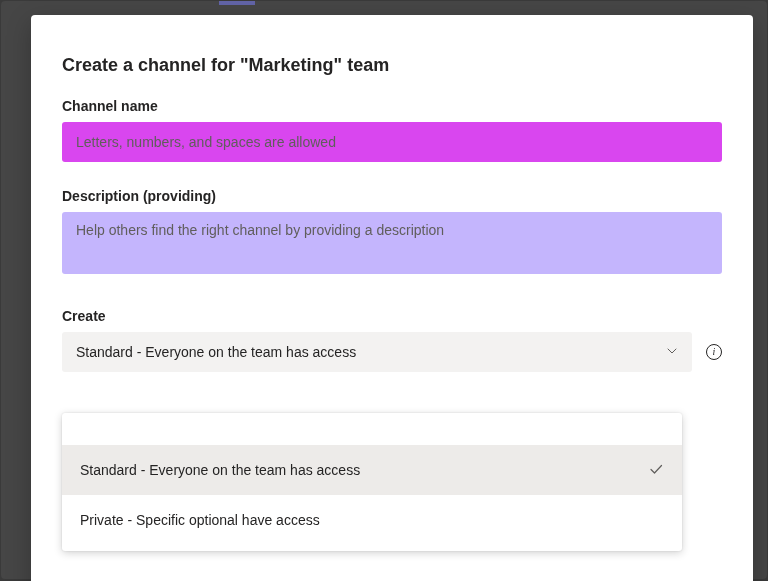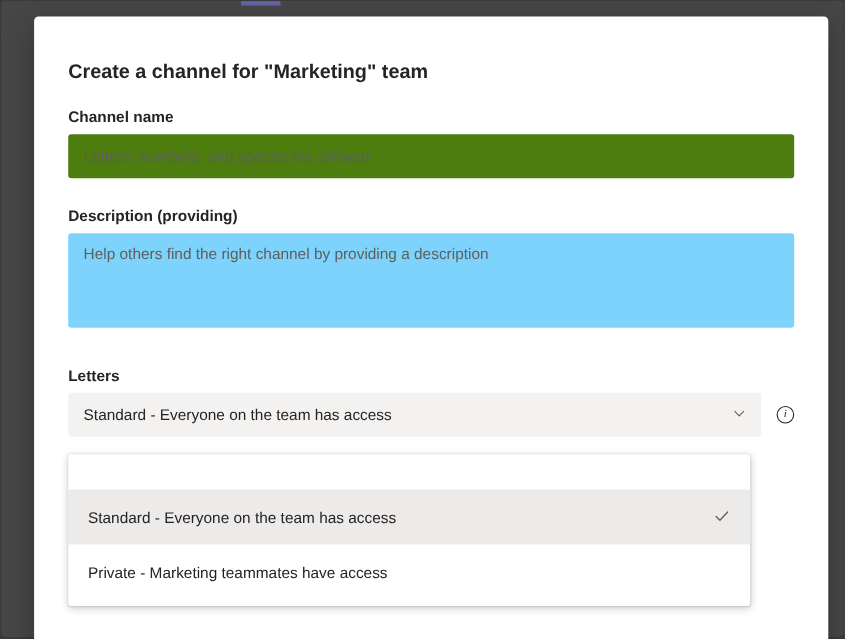"Letters, numbers, and spaces are" .text-input { background: #4d7c0f -> #d946ef }
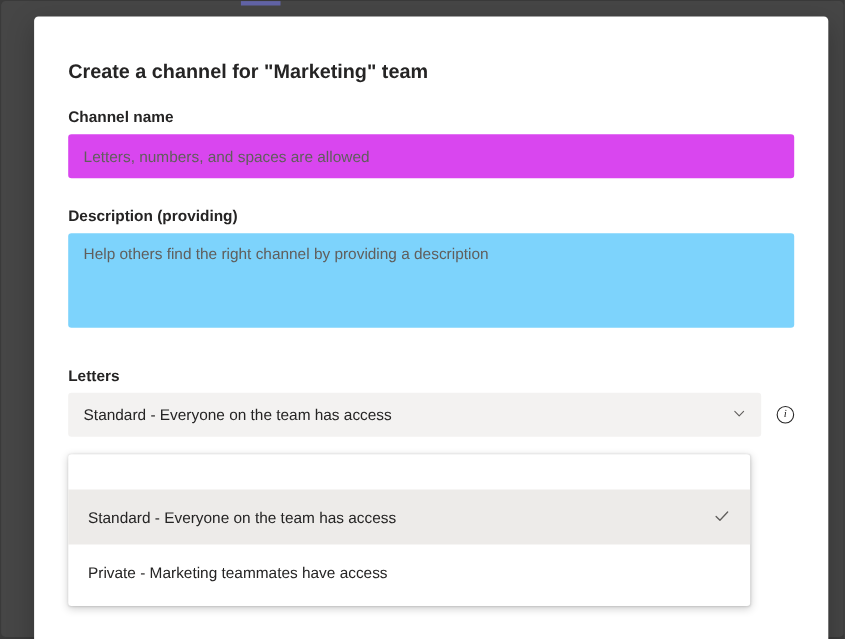"Help others find the right" .textarea { background: #7dd3fc -> #c4b5fd; height: 86px -> 62px }
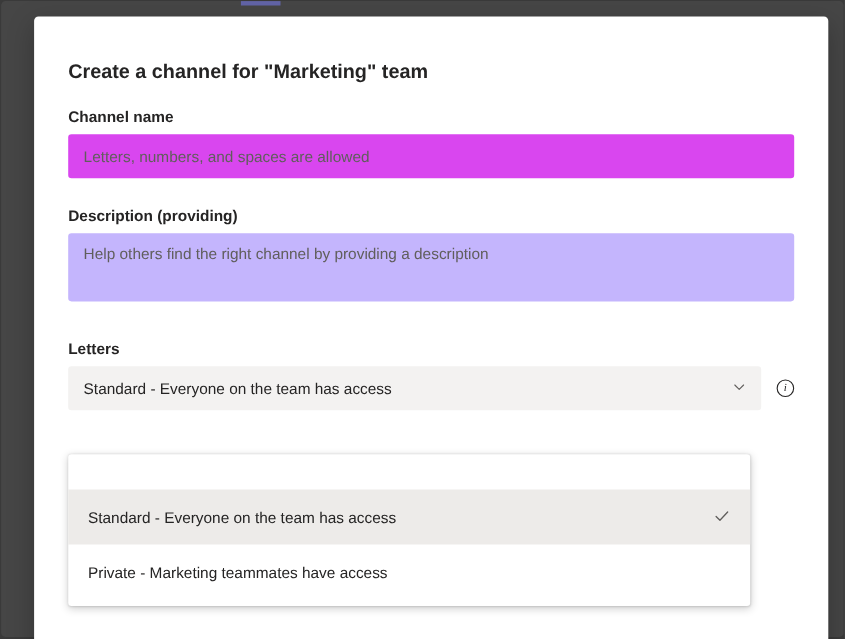"Letters" div.field-label { text: Letters -> Create }
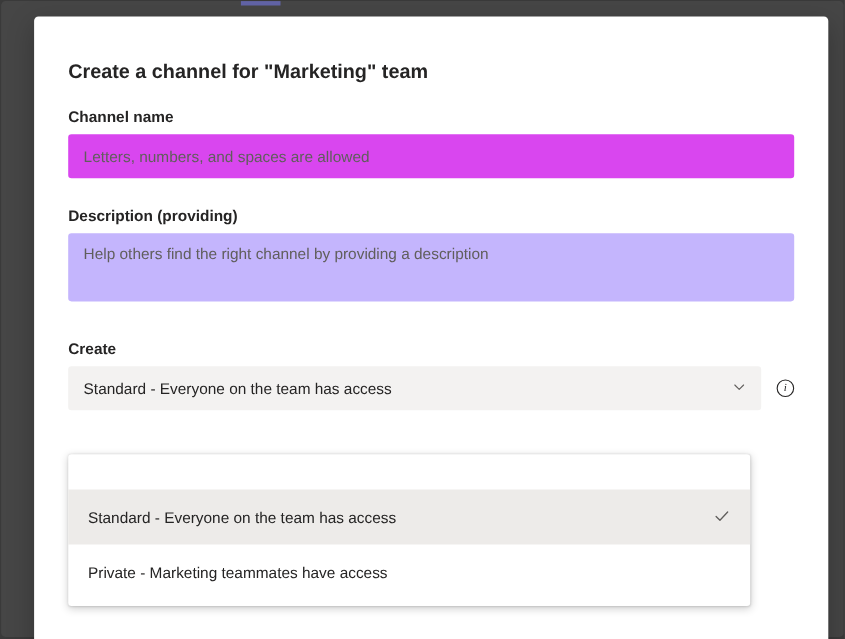"Private - Marketing teammates have" span { text: Marketing teammates -> Specific optional }
